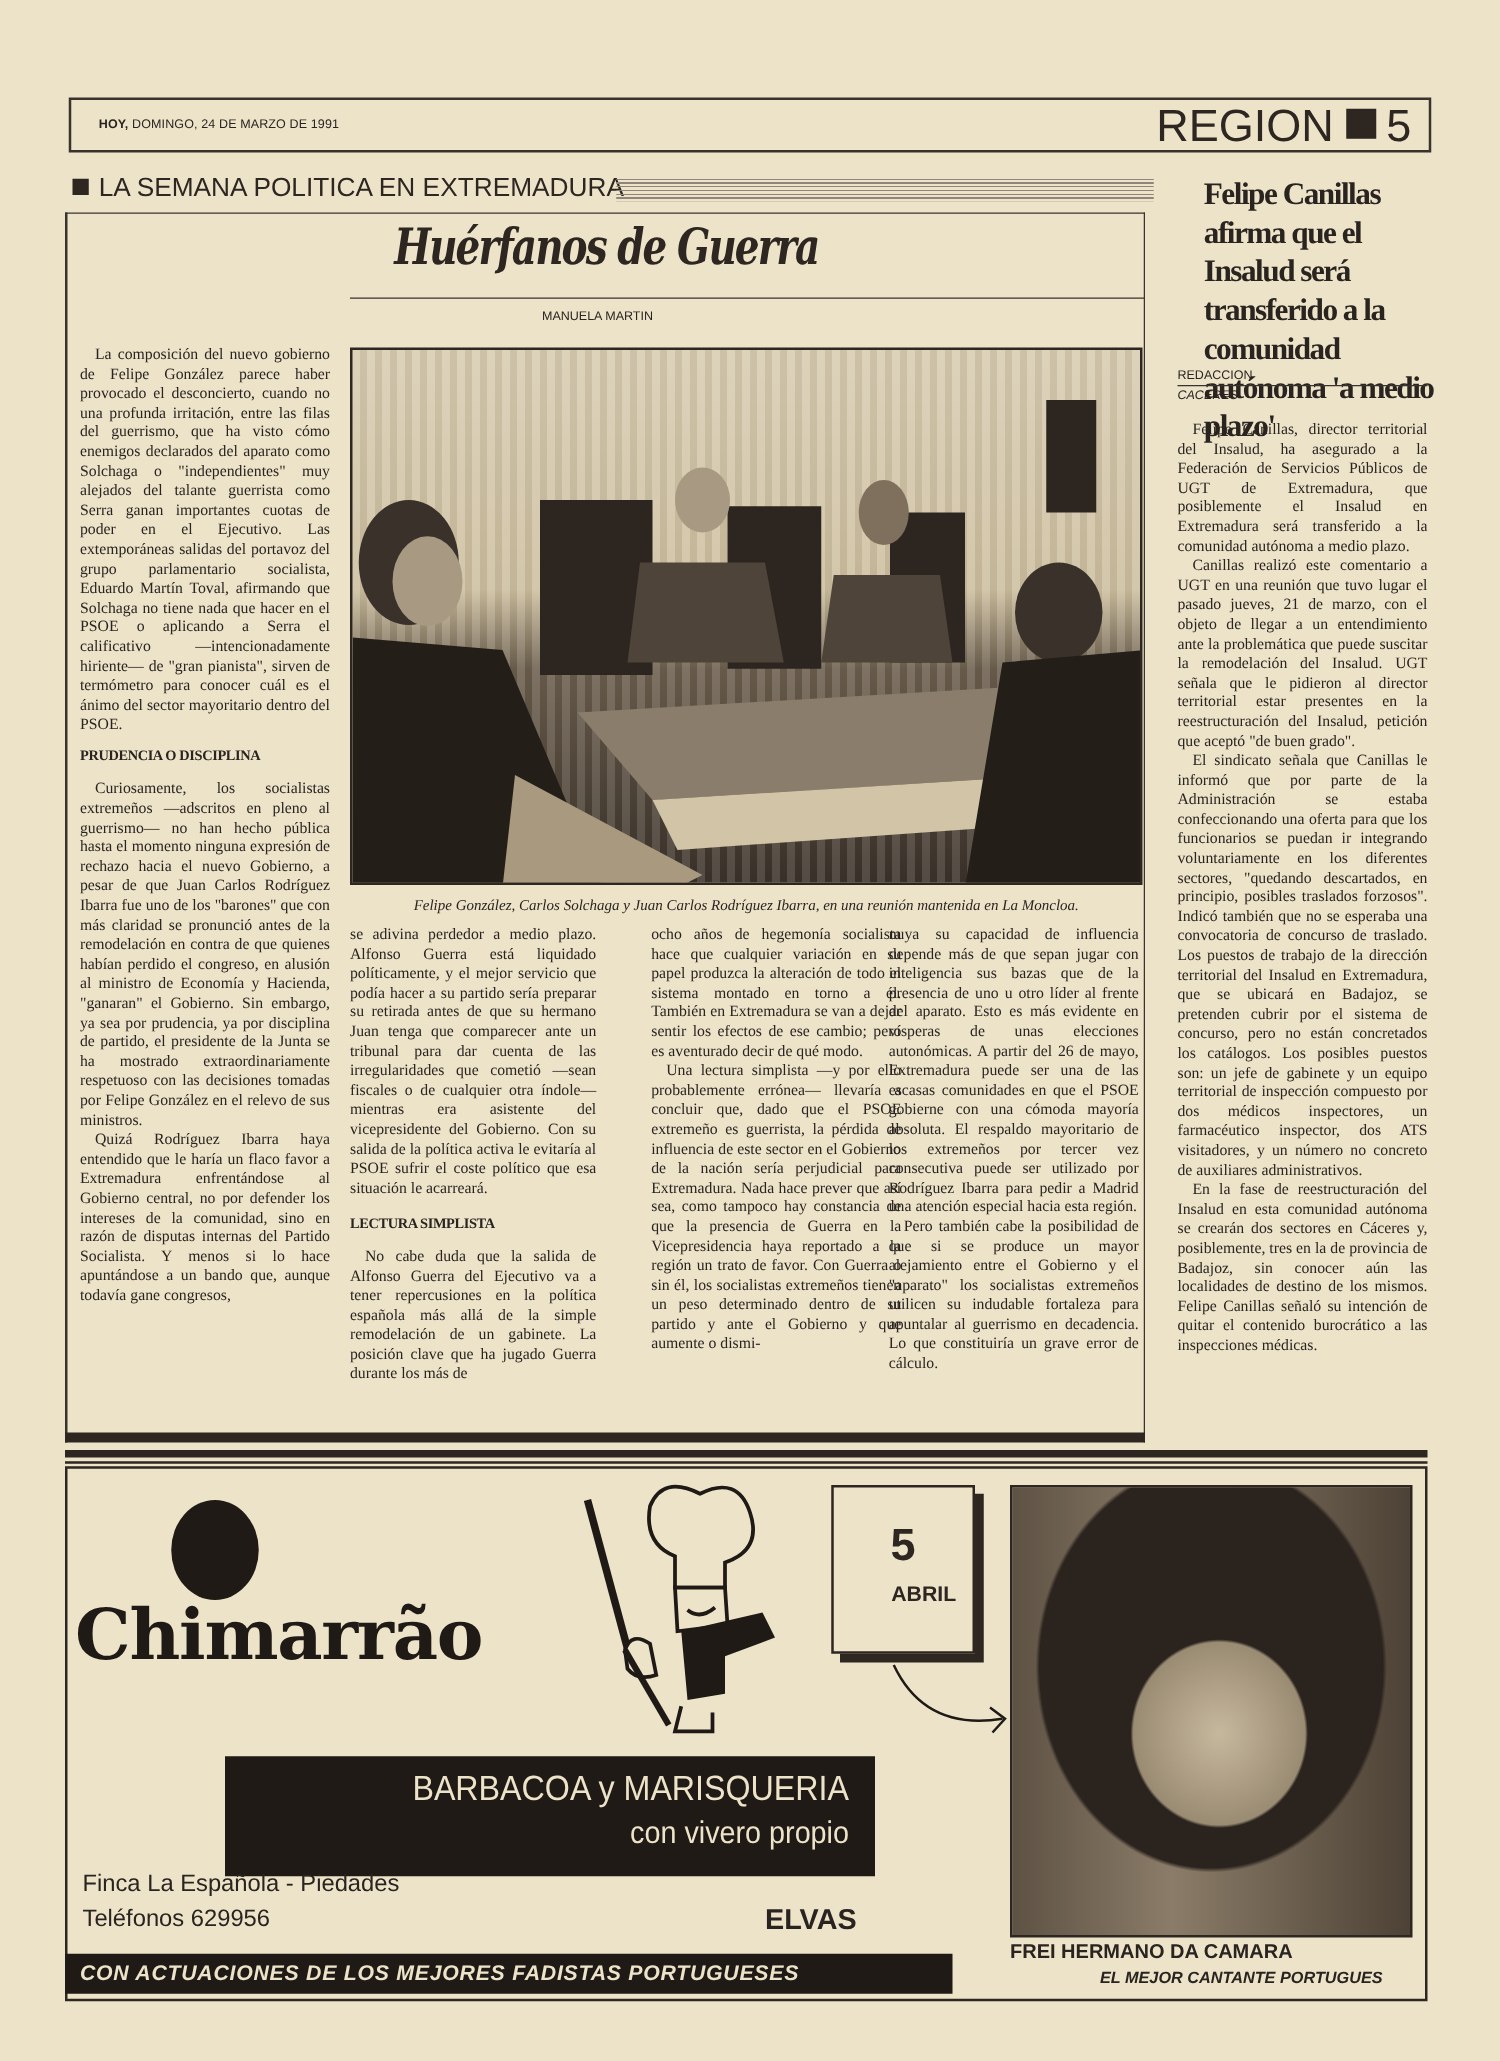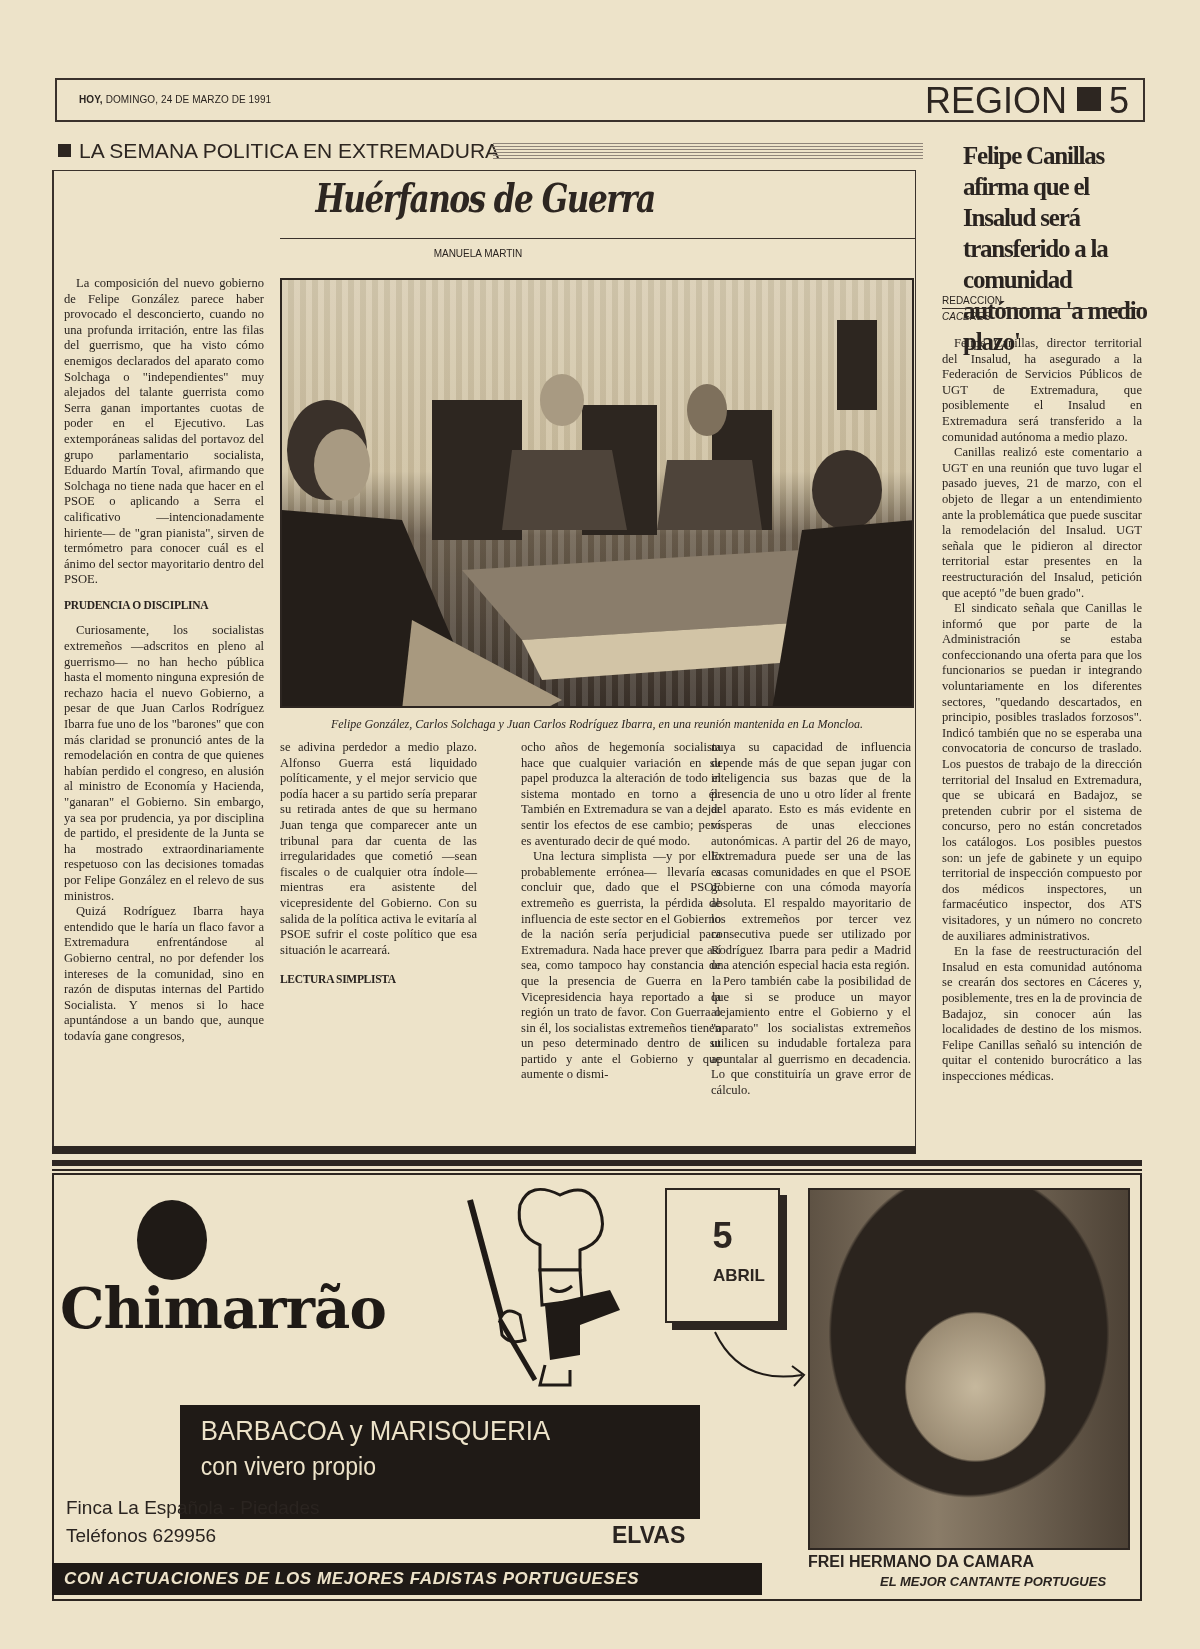"No cabe duda que la" p { html: none -> <p>No cabe duda que la salida de Alfonso Guerra del Ejecutivo va a tener repercusiones en la política española más allá de la simple remodelación de un gabinete. La posición clave que ha jugado Guerra durante los más de</p> }
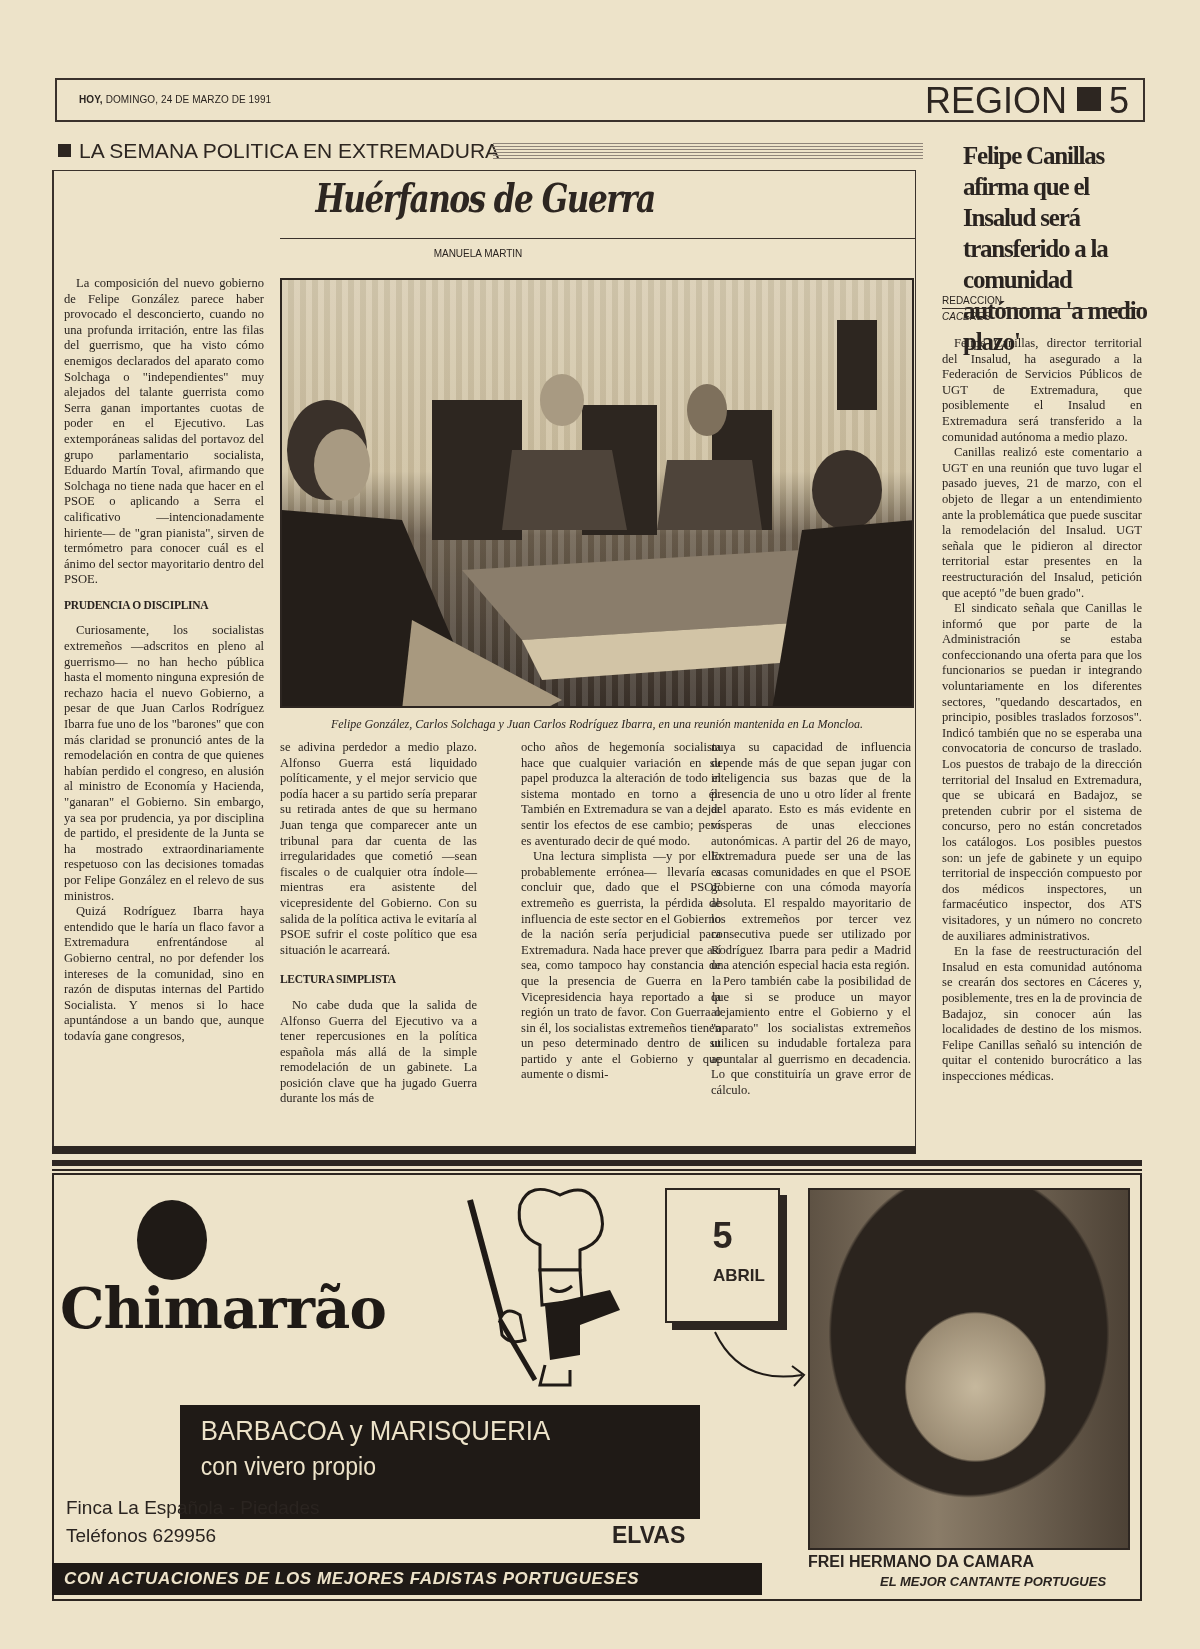"BARBACOA y MARISQUERIA" .barbacoa { height: 114px -> 96px; text-align: left -> right }
